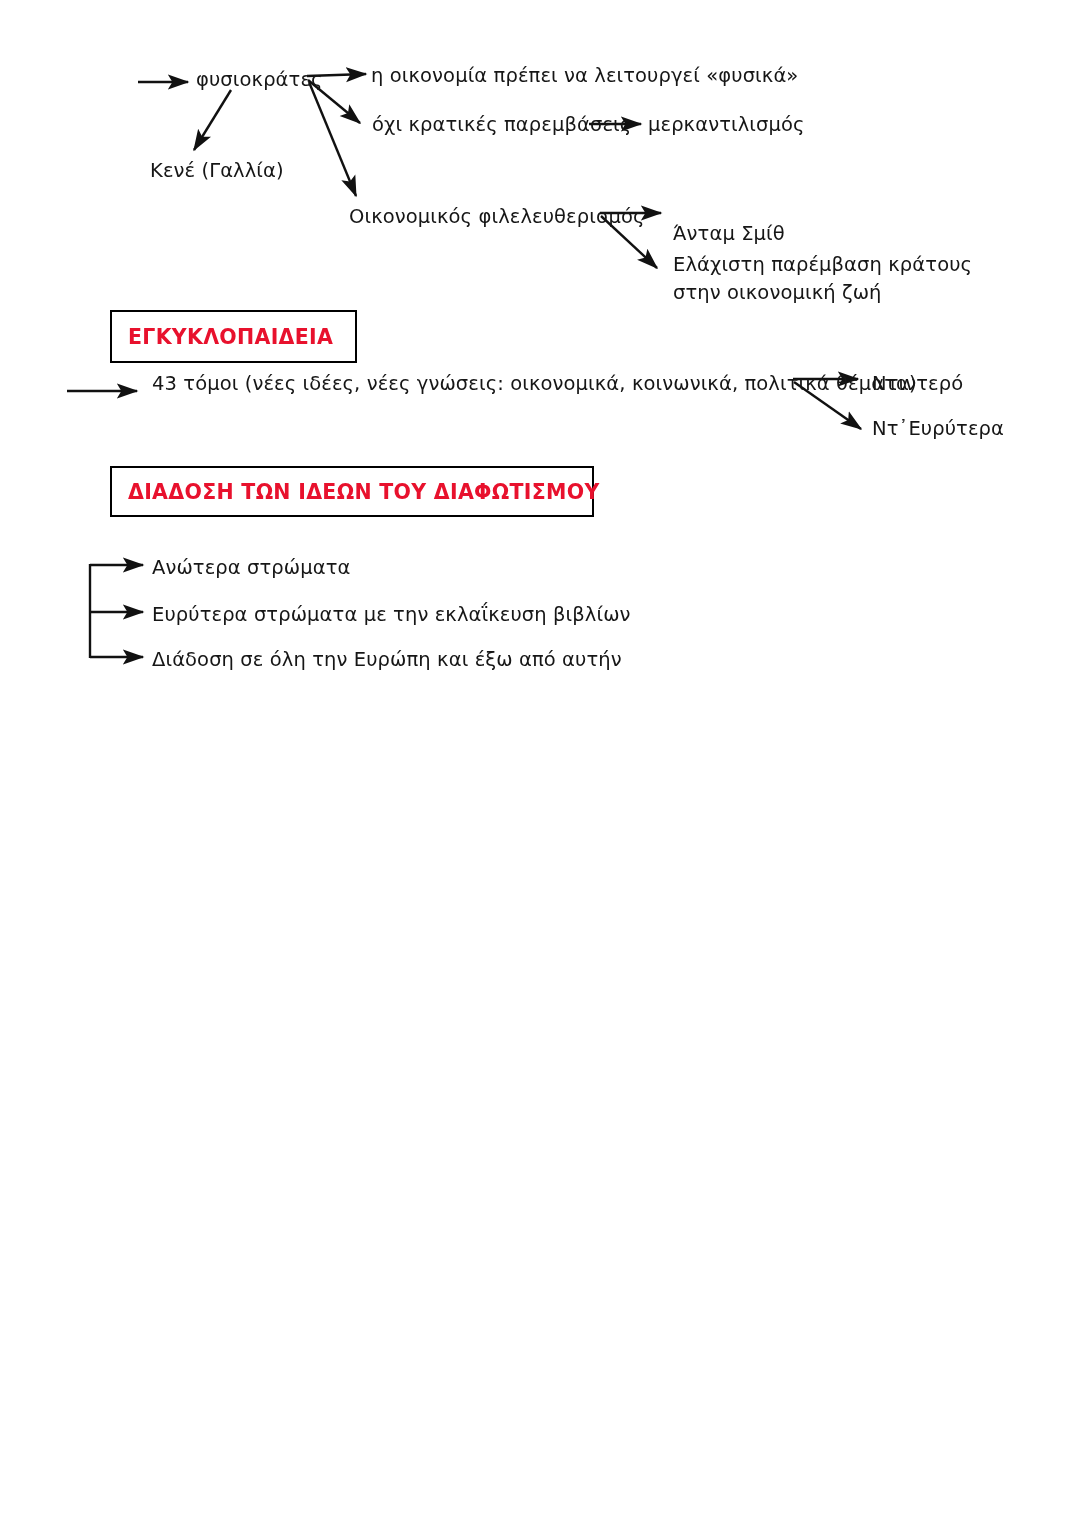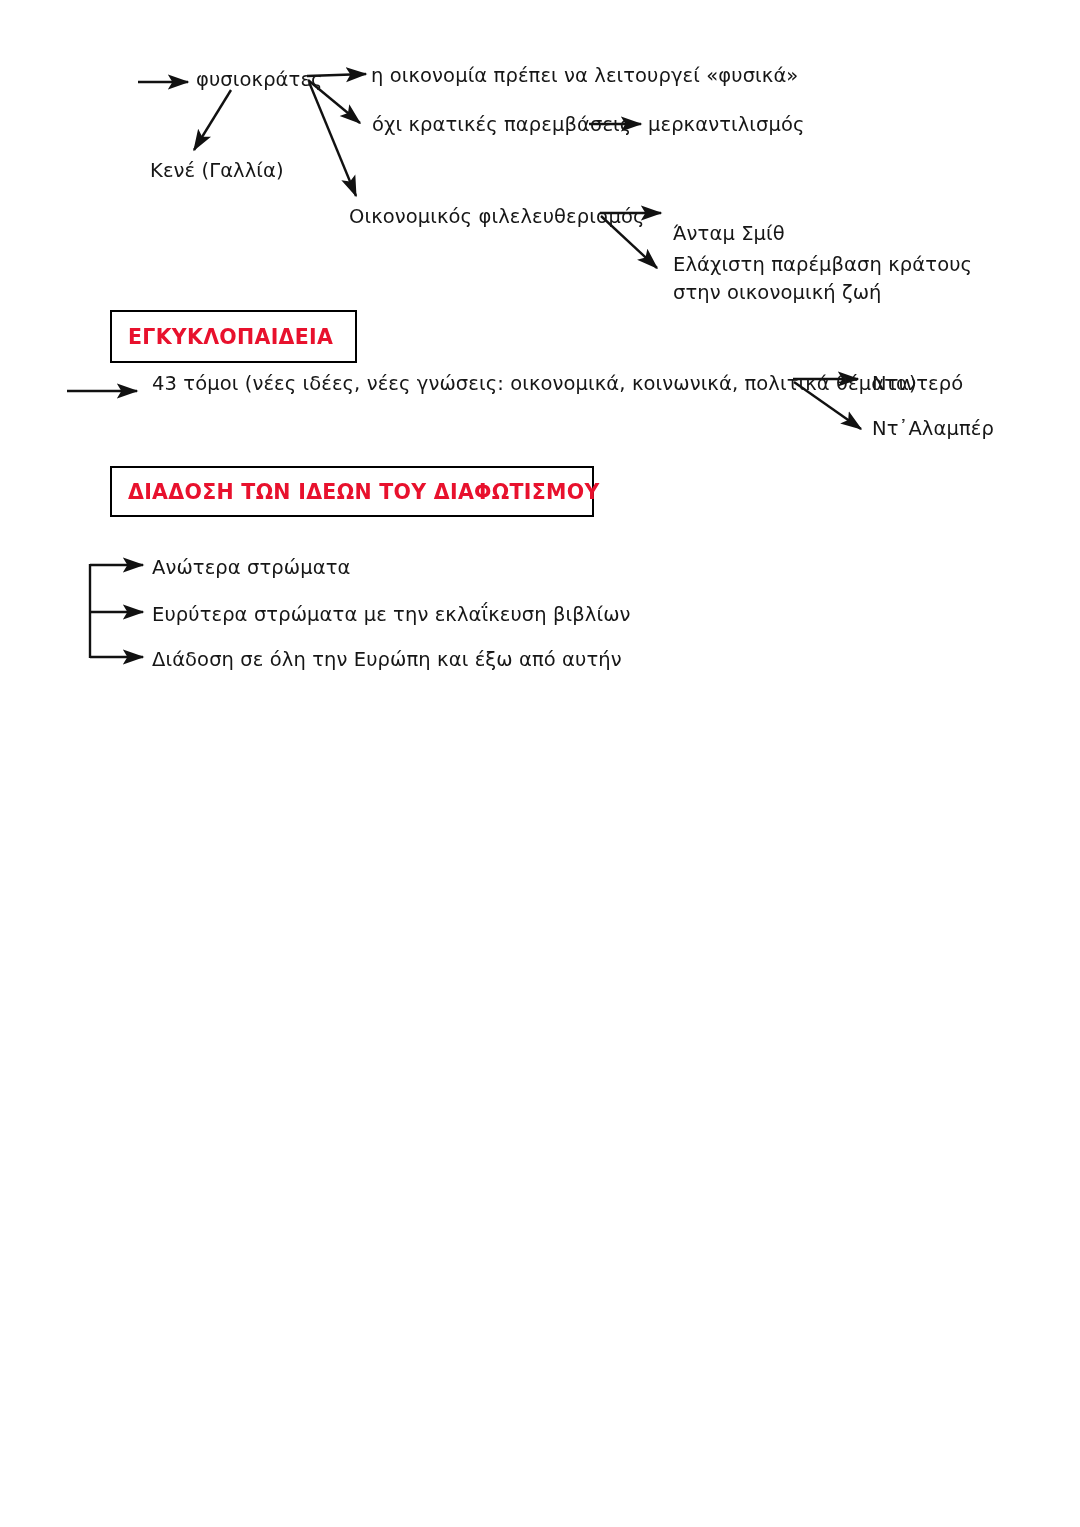"Ντ᾽Αλαμπέρ" div.node { text: Αλαμπέρ -> Ευρύτερα }
